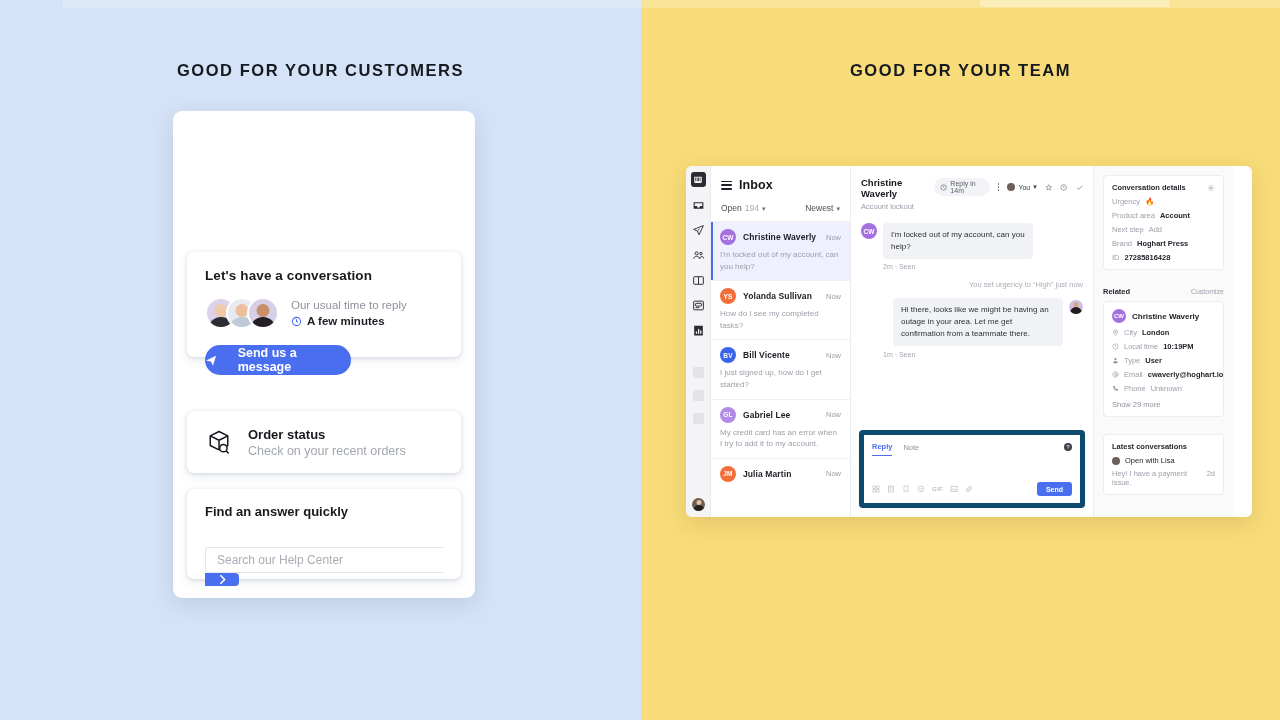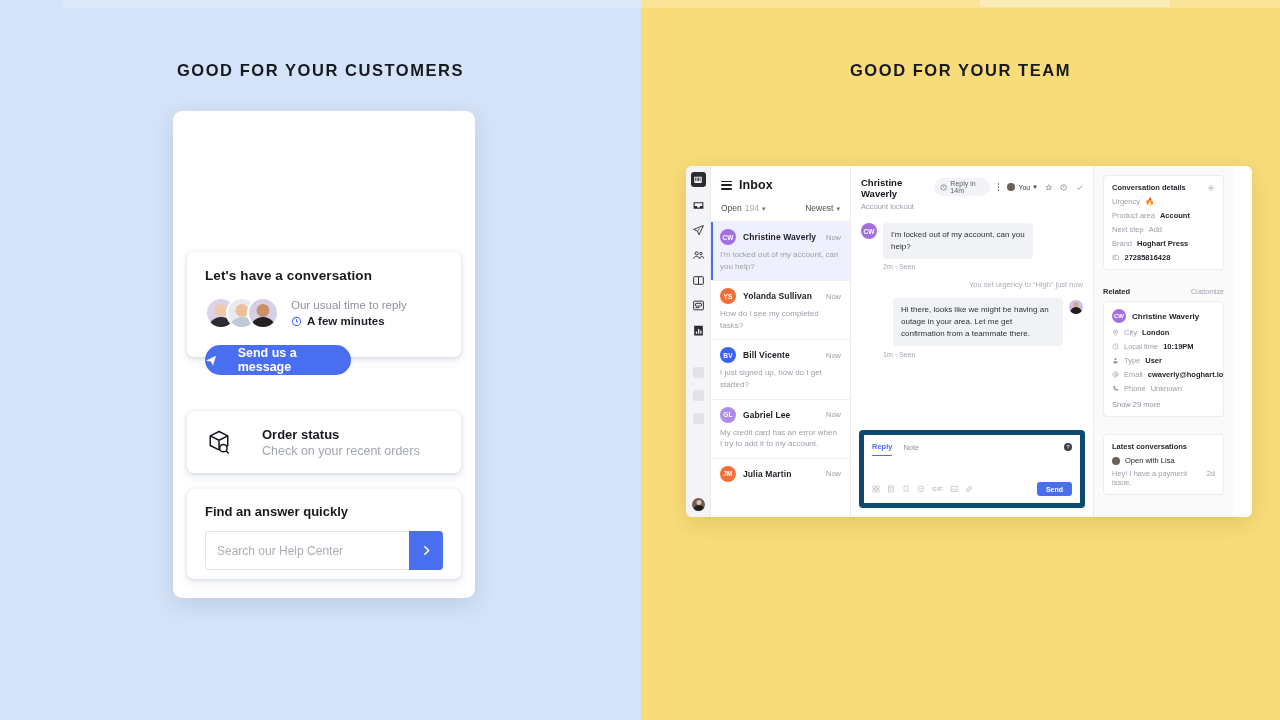"Order status" .card-order { gap: 29px -> 15px }
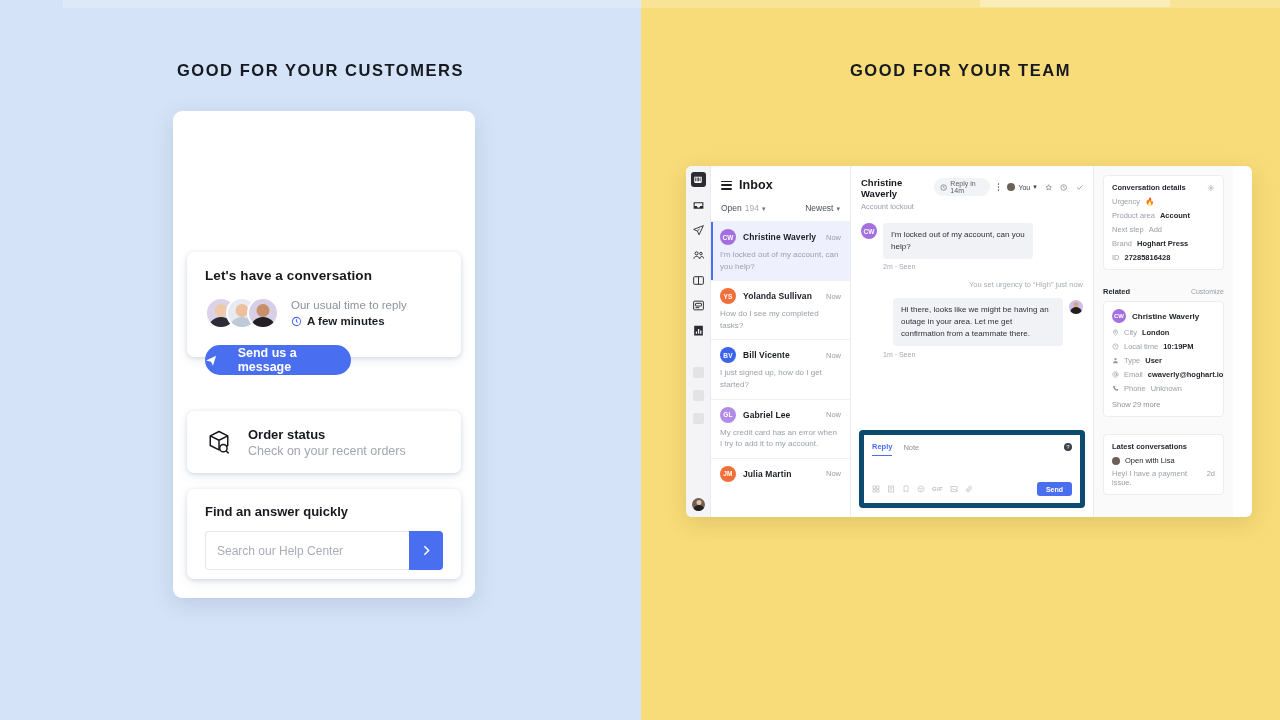"Search our Help Center" .search-wrap { flex-direction: none -> column; margin-top: 12px -> 28px }
